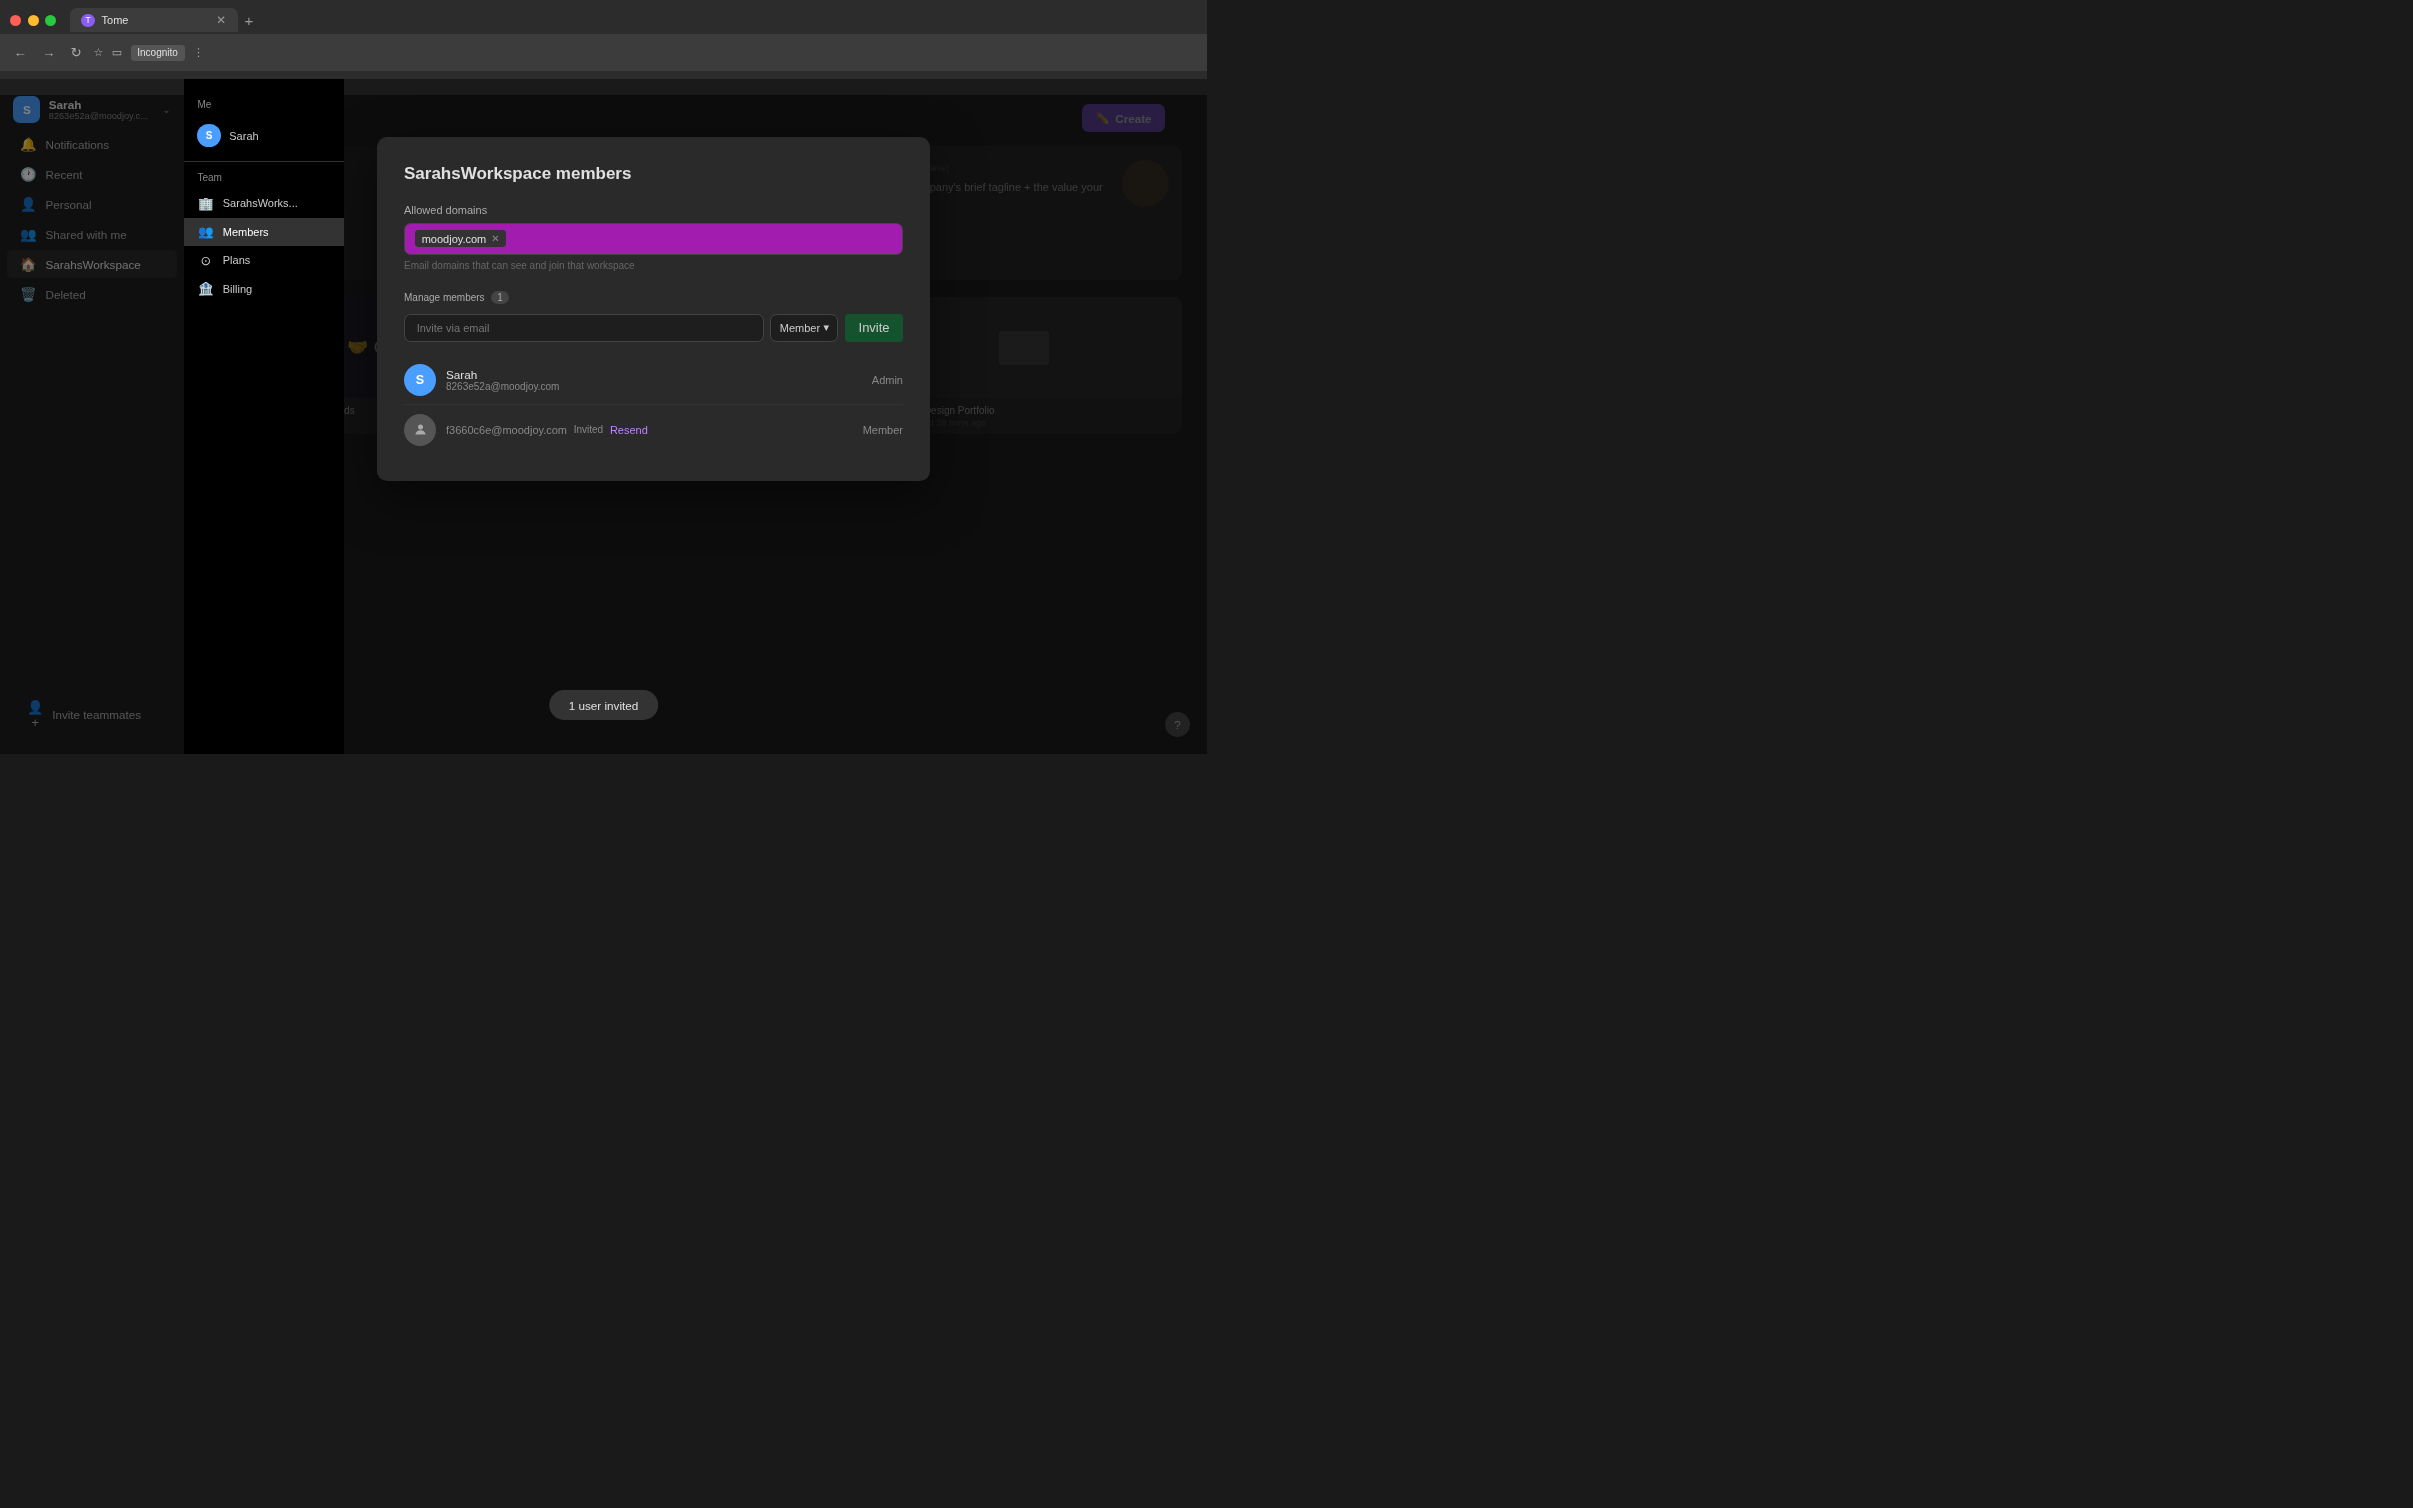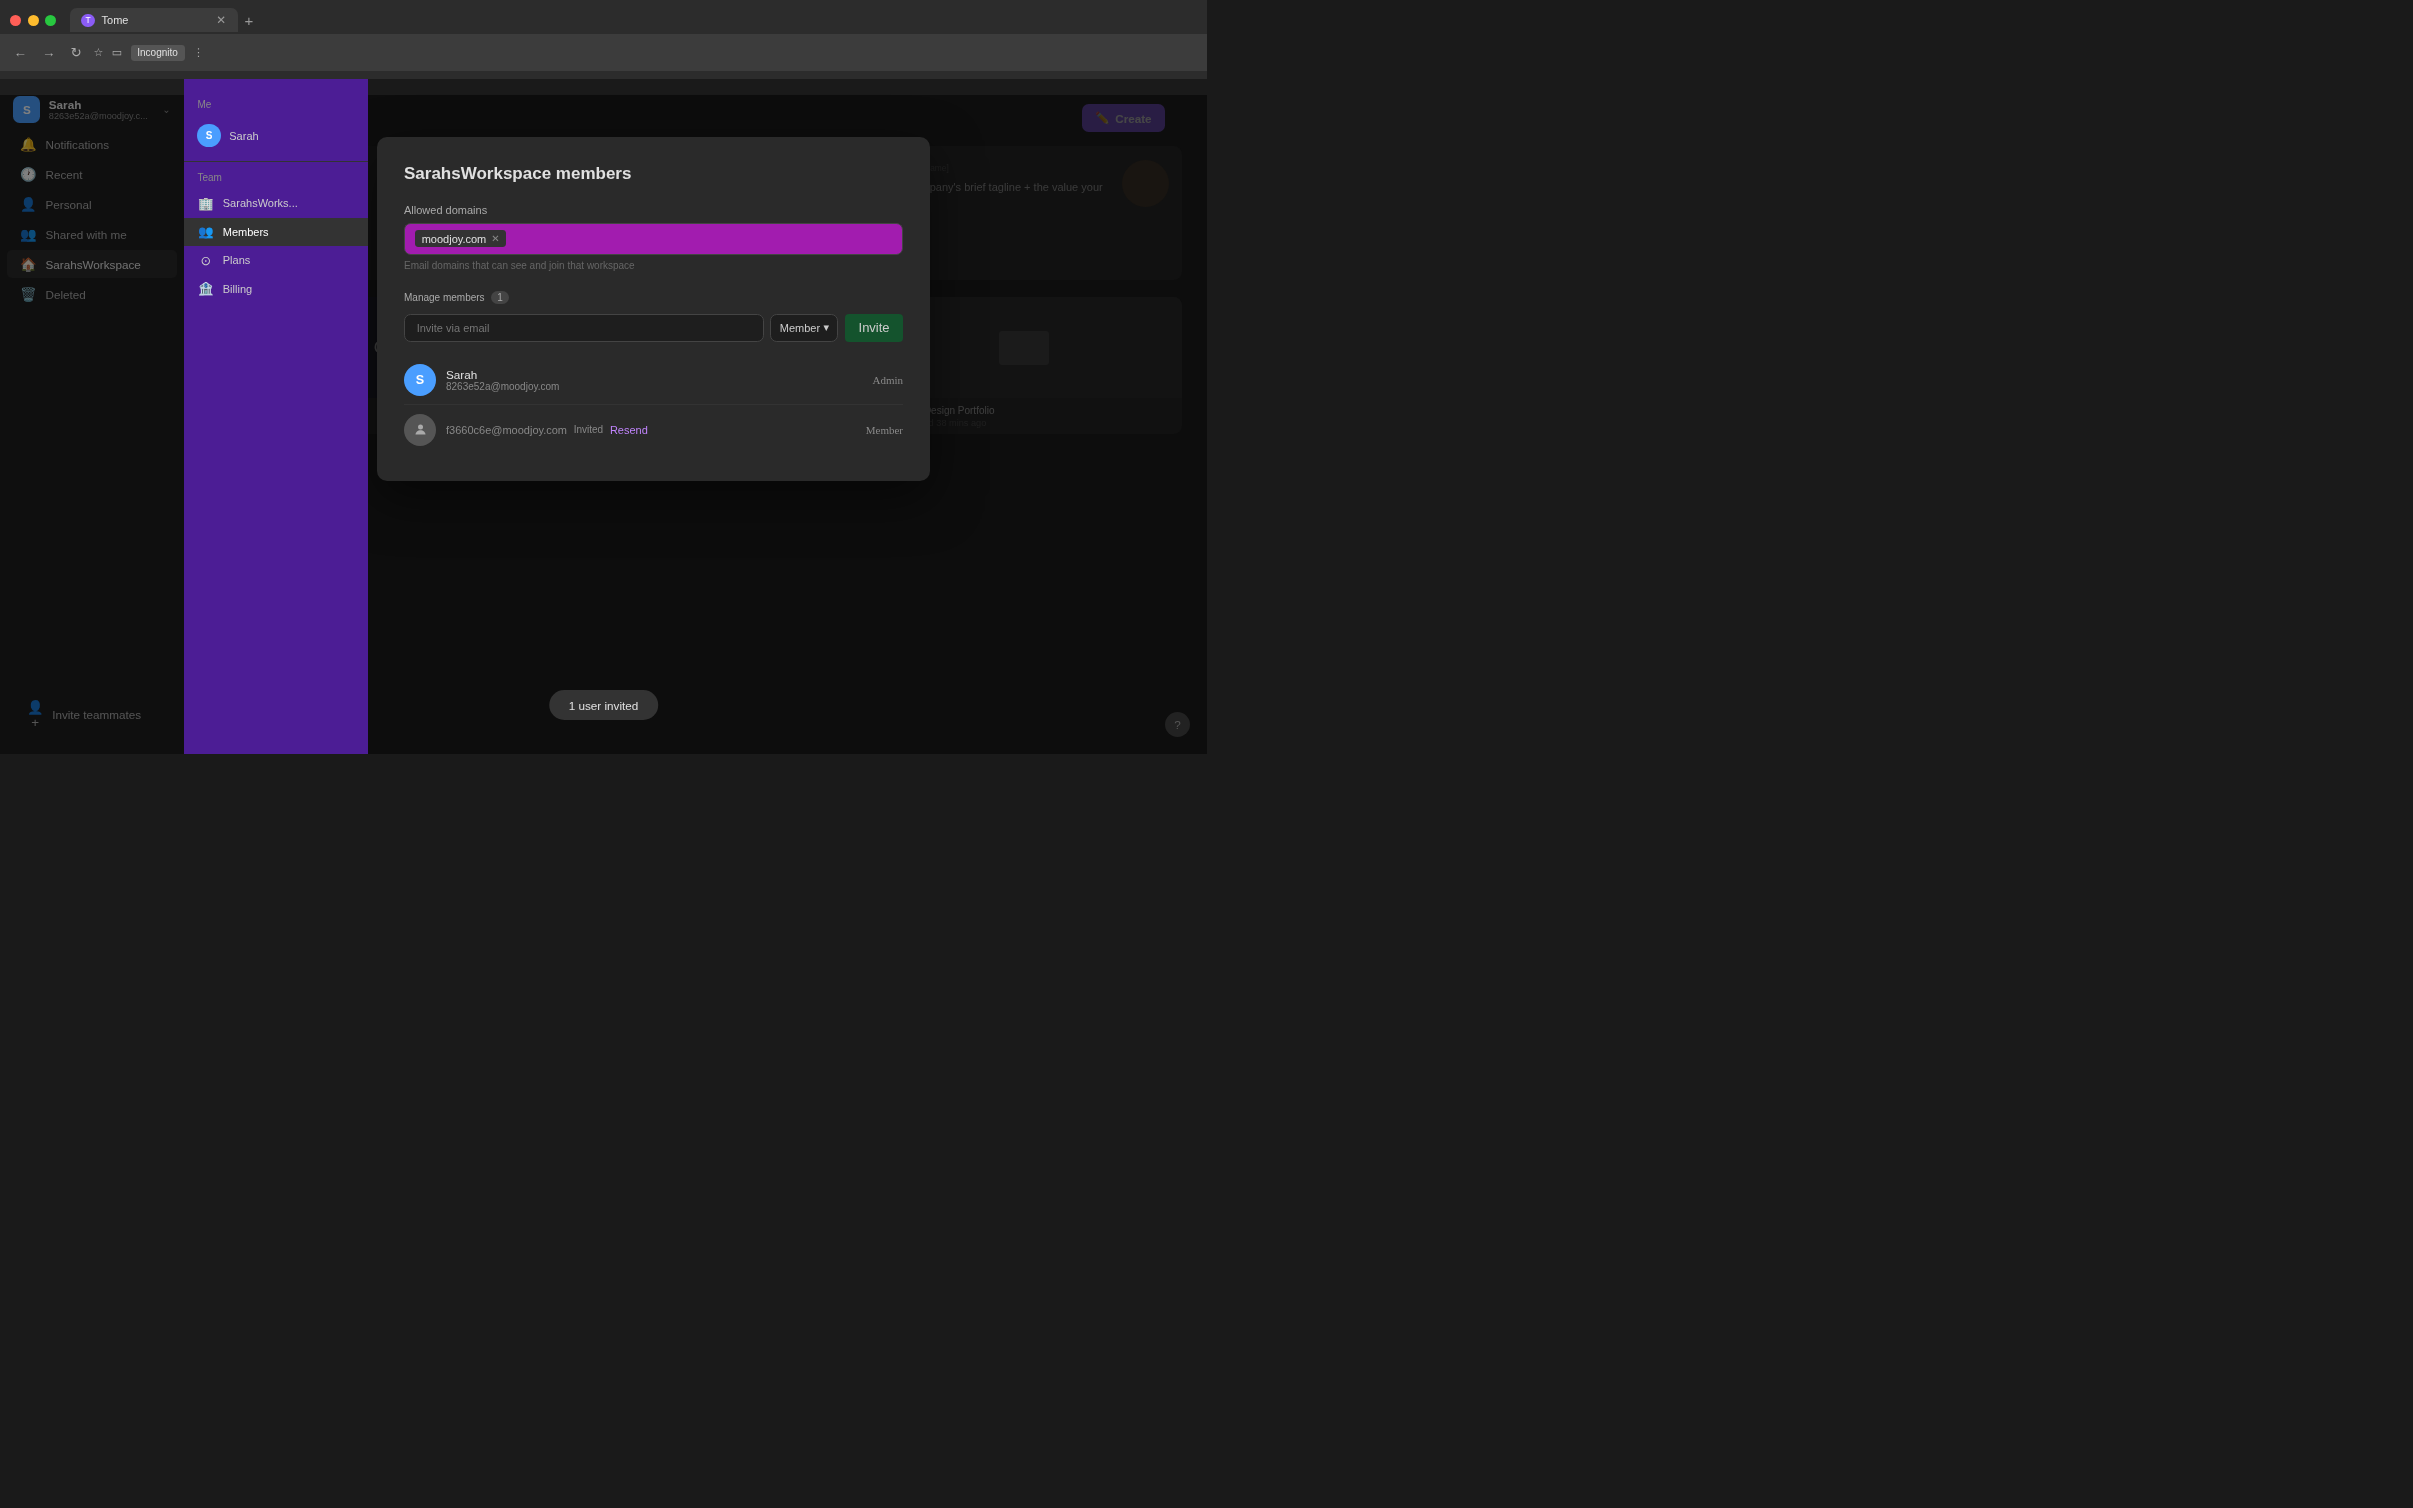"Me" .settings-panel { background: #4c1d95 -> #000000; width: 184px -> 160px }
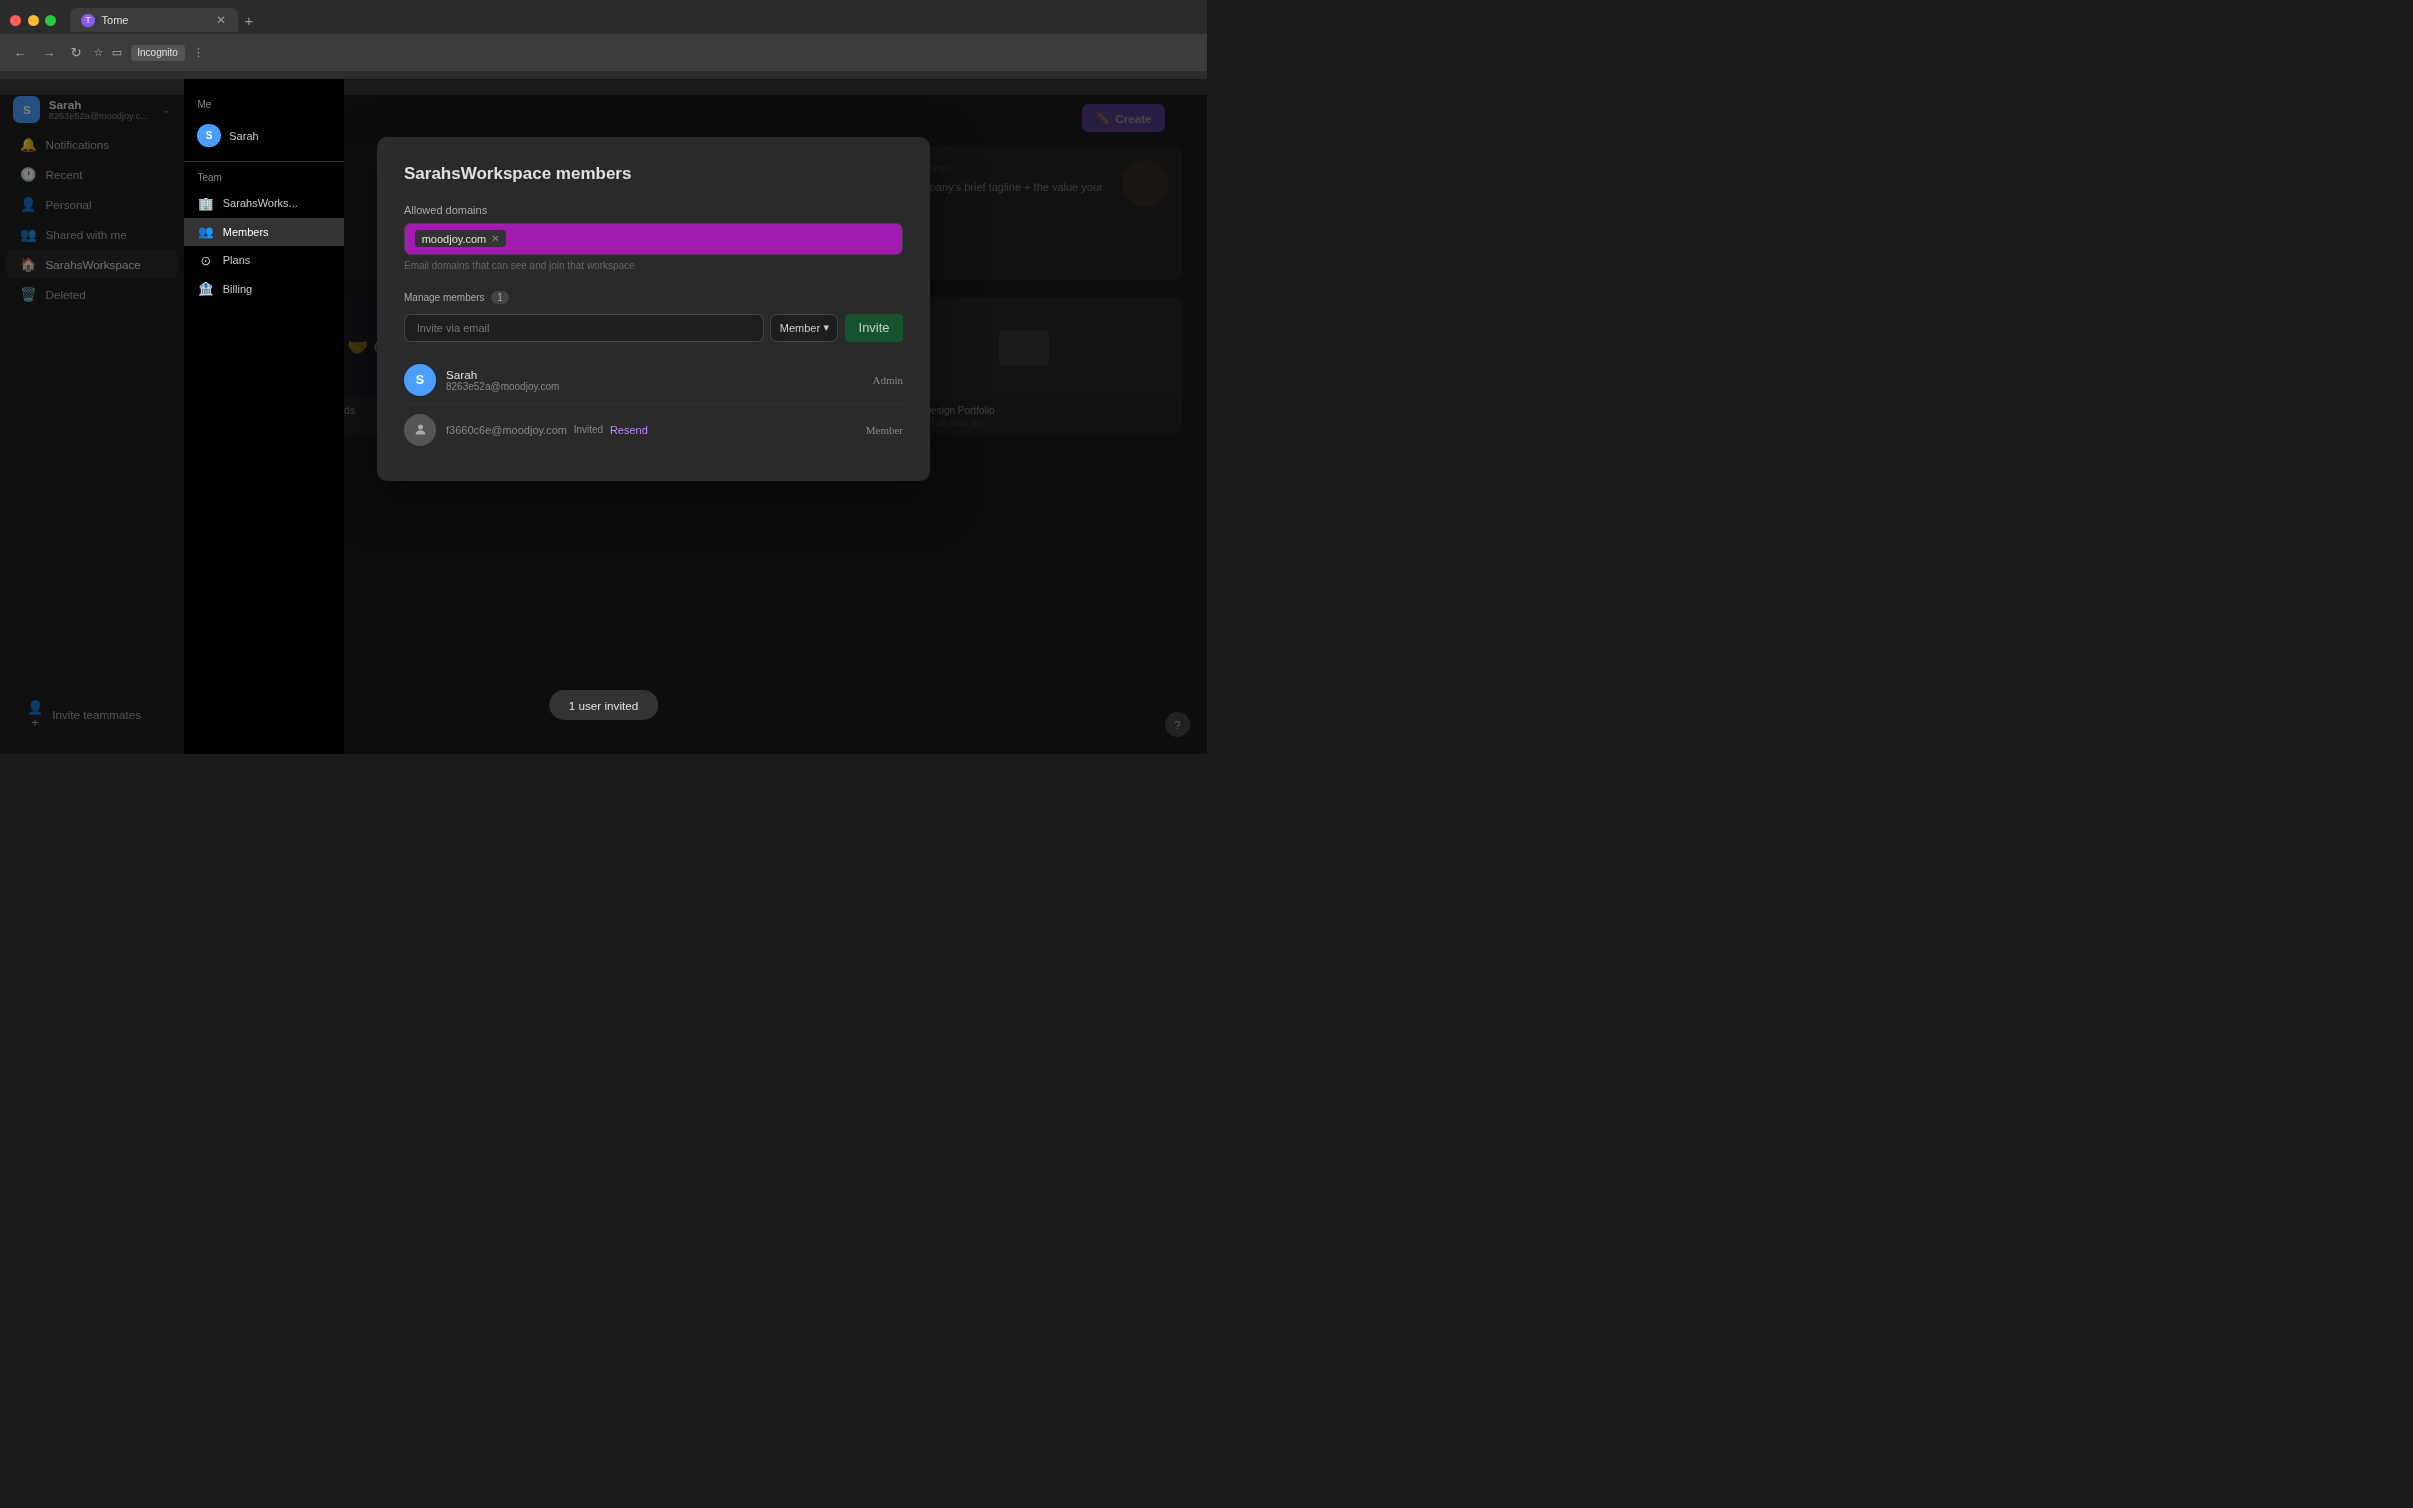"Admin" .member-role { font-family: Liberation Serif, serif -> none }
